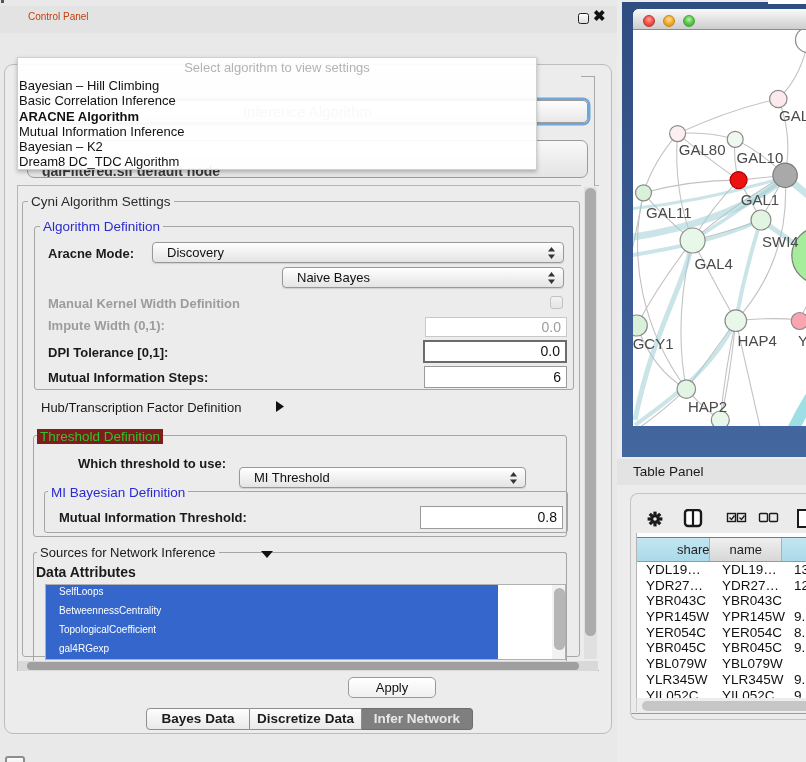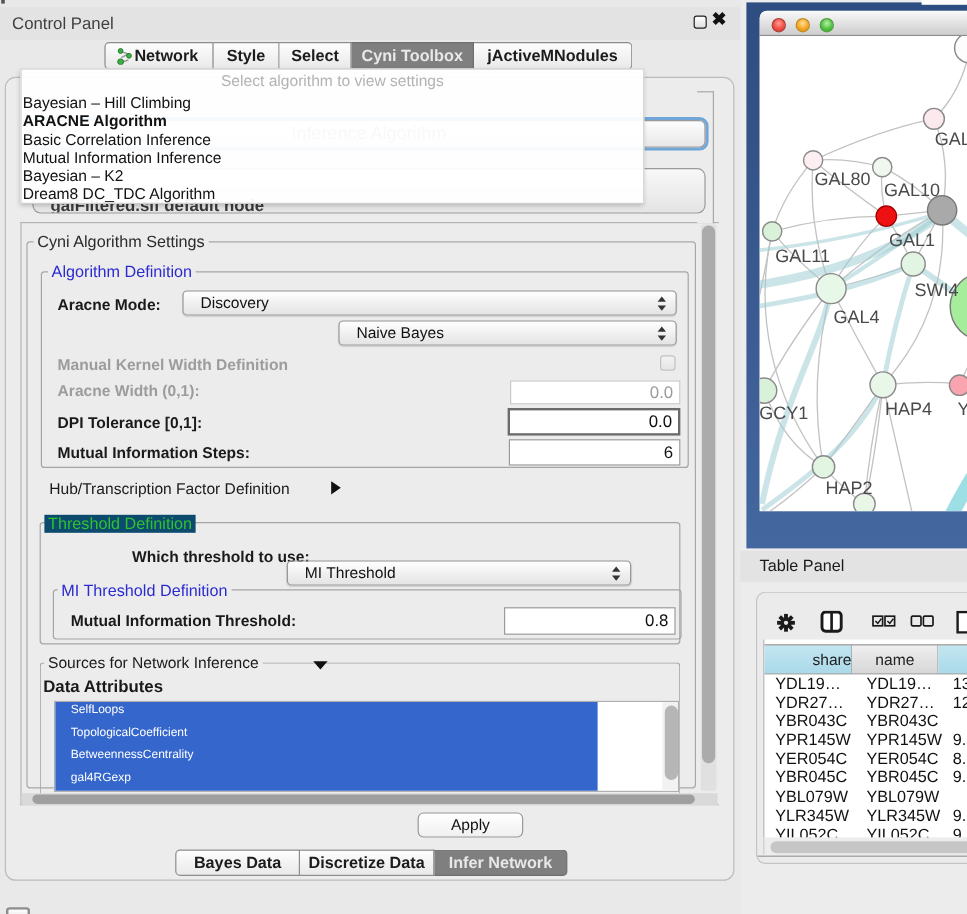"Control Panel" div.abs { color: #404040 -> #c2410c; font-size: 14px -> 10px; left: 10px -> 28px }
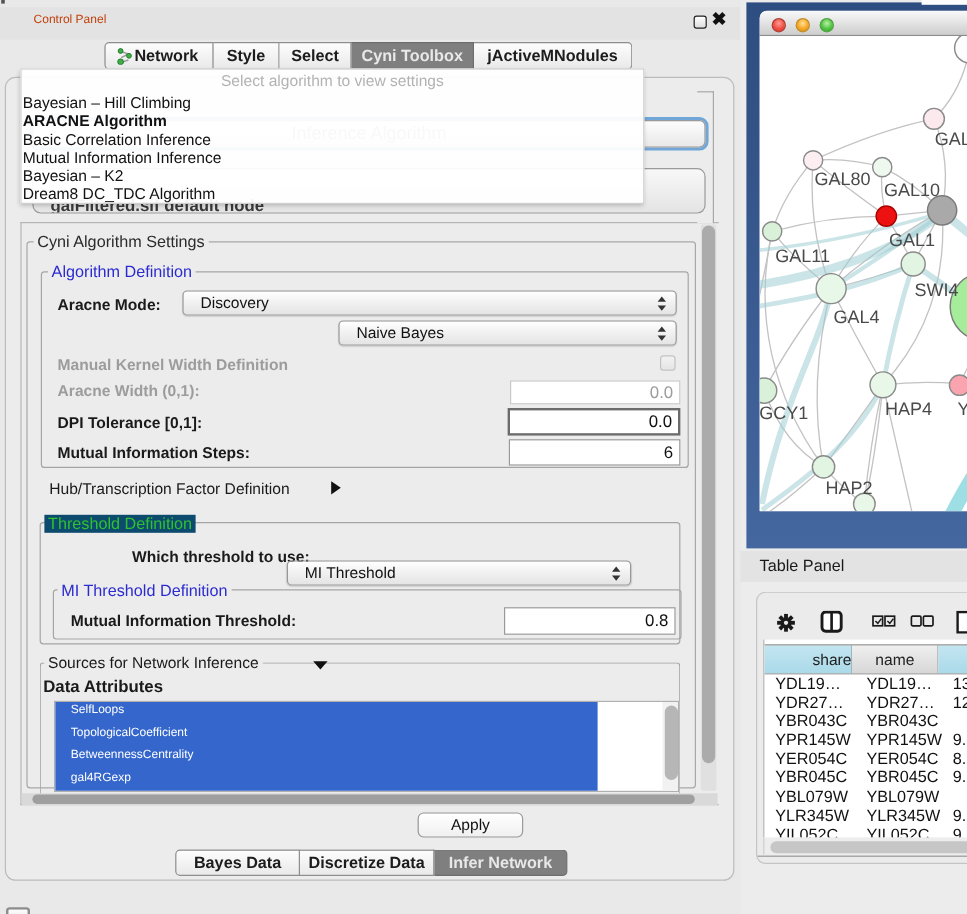"Network" div.tabbar { html: <div> <div> <svg> <path></path> <circle></circle> <circle></circle> <circle></circle> </svg> Network</div> <div>Style</div> <div>Select</div> <div>Cyni Toolbox</div> <div>jActiveMNodules</div> </div> -> none }
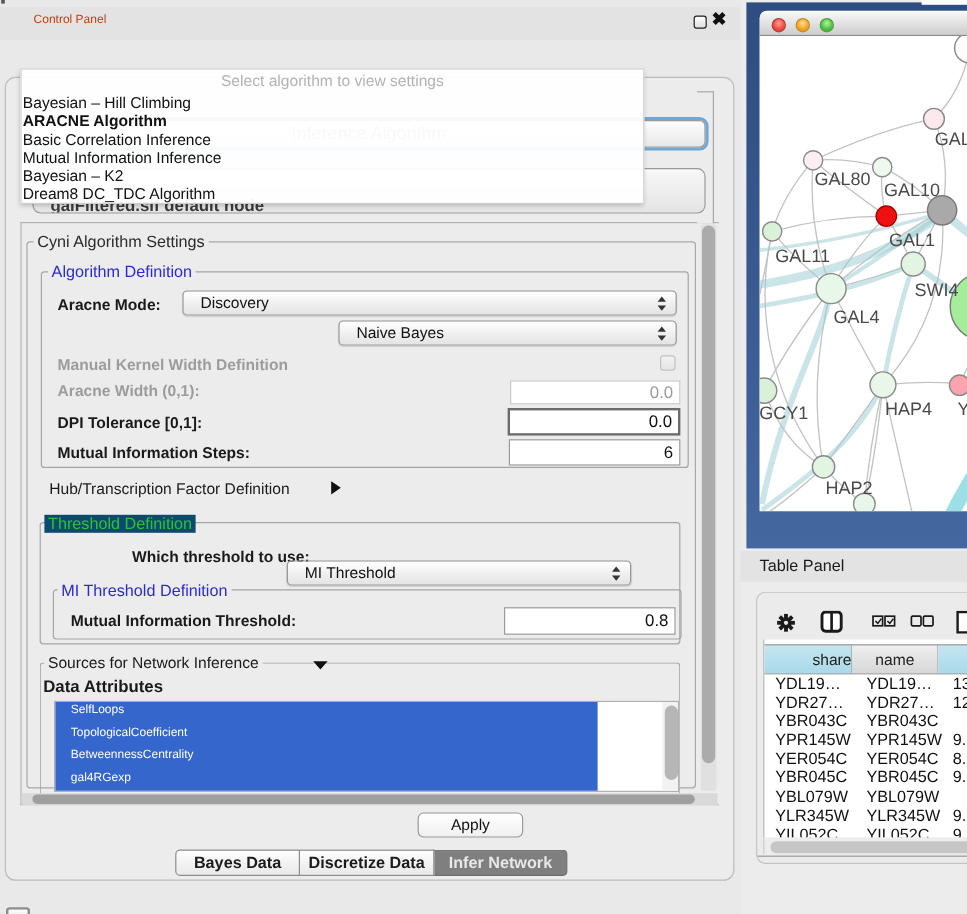"ARACNE Algorithm" div { order: before "Basic Correlation Inference" -> after "Basic Correlation Inference" }
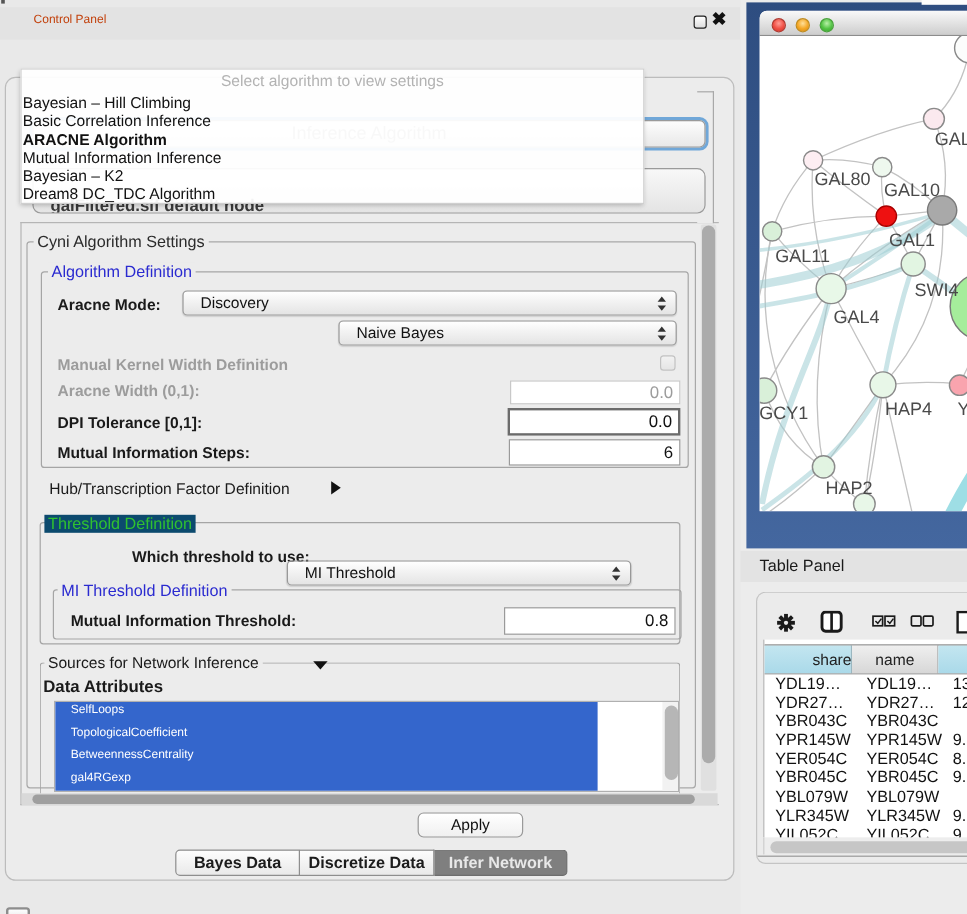"Aracne Width (0,1):" div.abs { text: Aracne -> Impute }
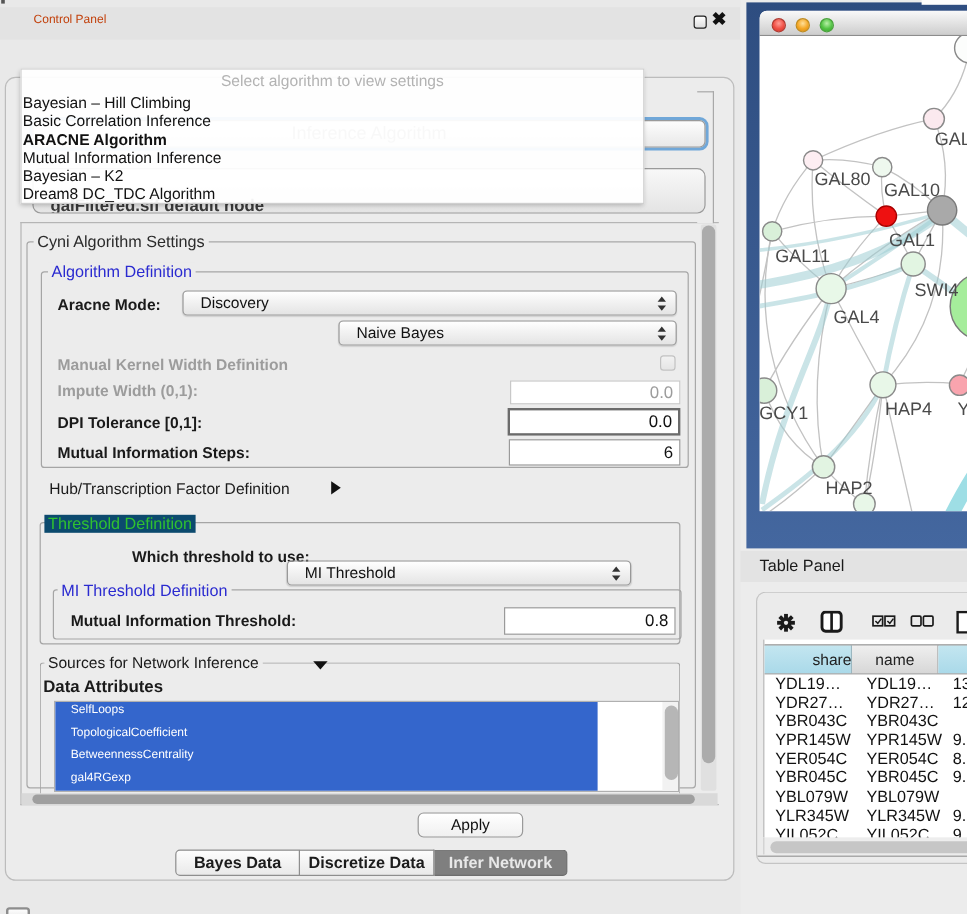"Threshold Definition" div.abs { background: #0c4a6e -> #7f1d1d }
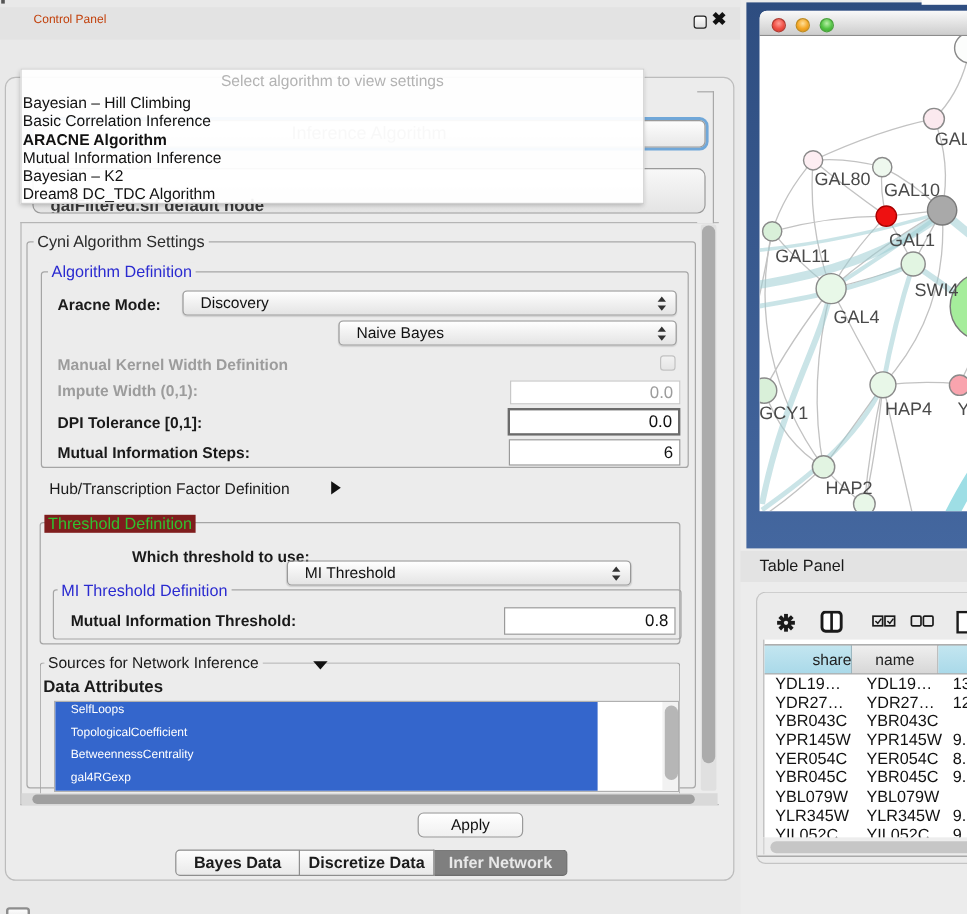"Which threshold to use:" div.abs { margin-left: 32px -> none }
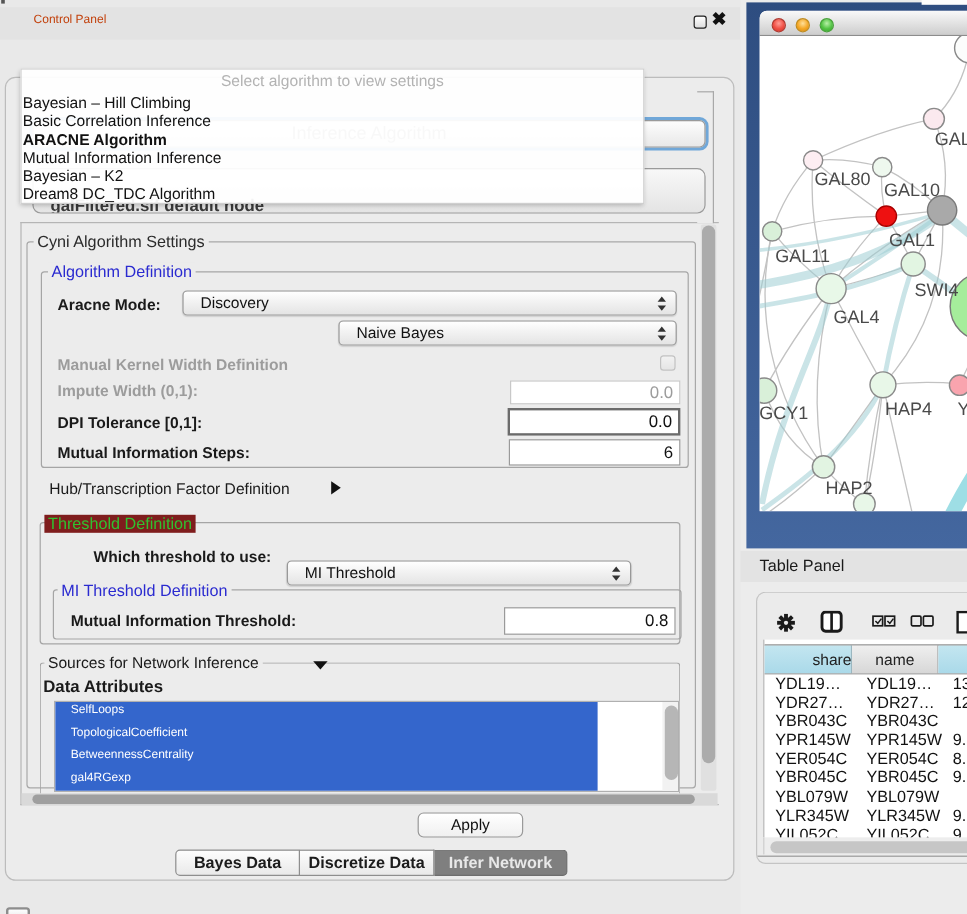"MI Threshold Definition" div.abs { text: Threshold -> Bayesian }
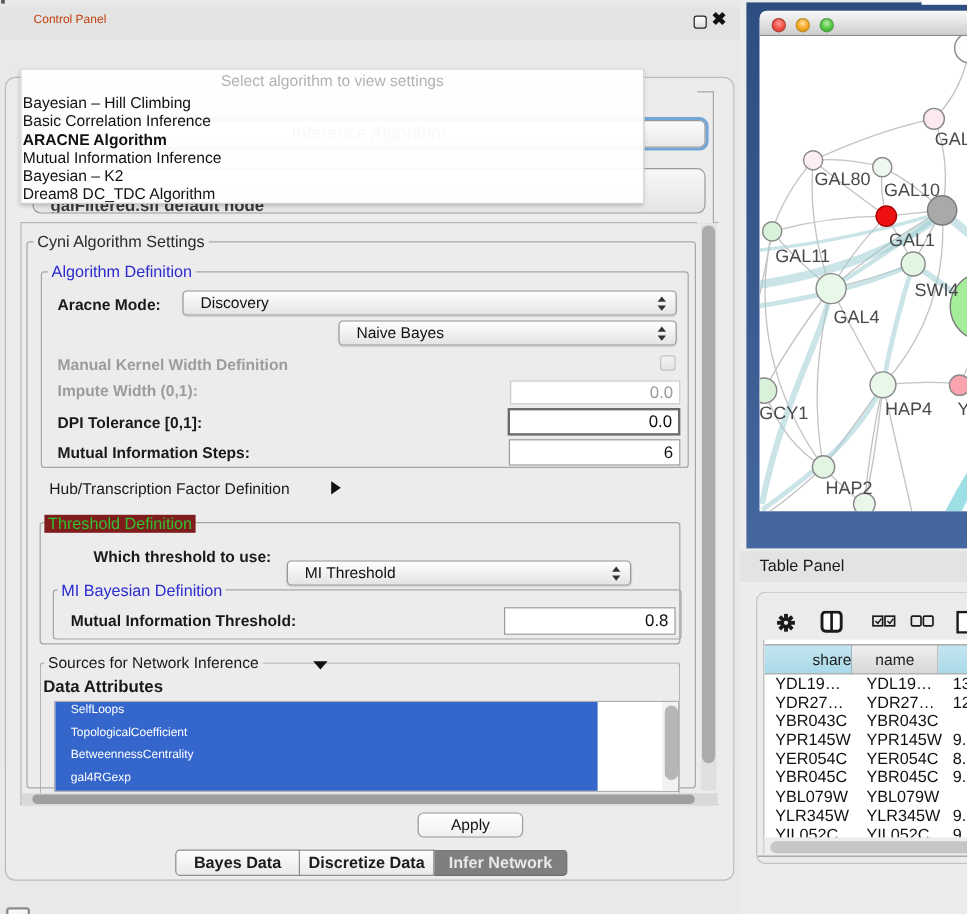"TopologicalCoefficient" div { order: before "BetweennessCentrality" -> after "BetweennessCentrality" }
